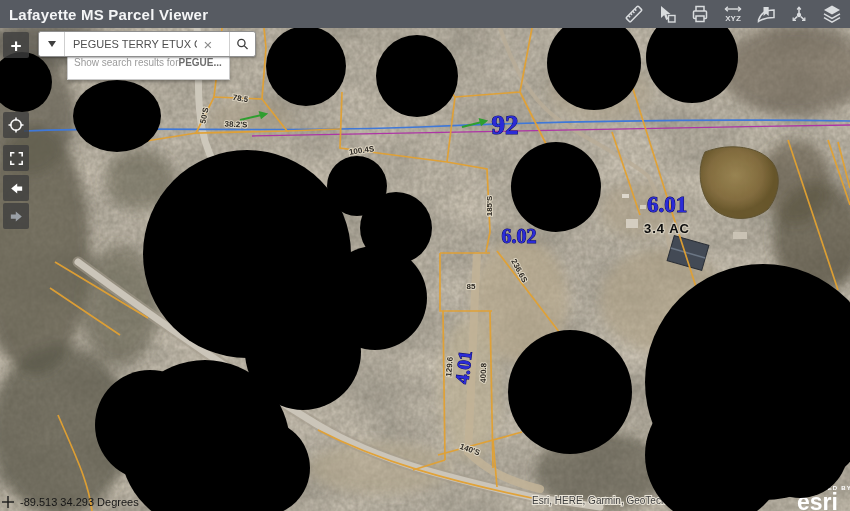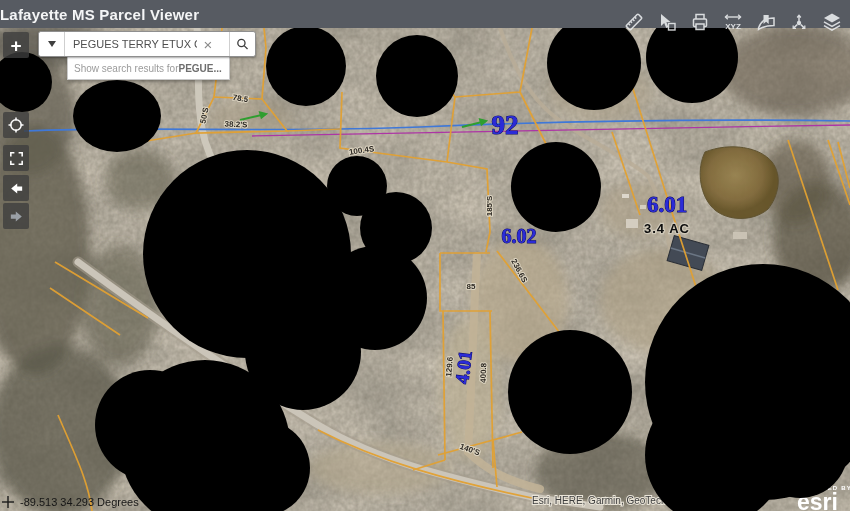"Lafayette MS Parcel Viewer" .title { padding-left: none -> 9px }
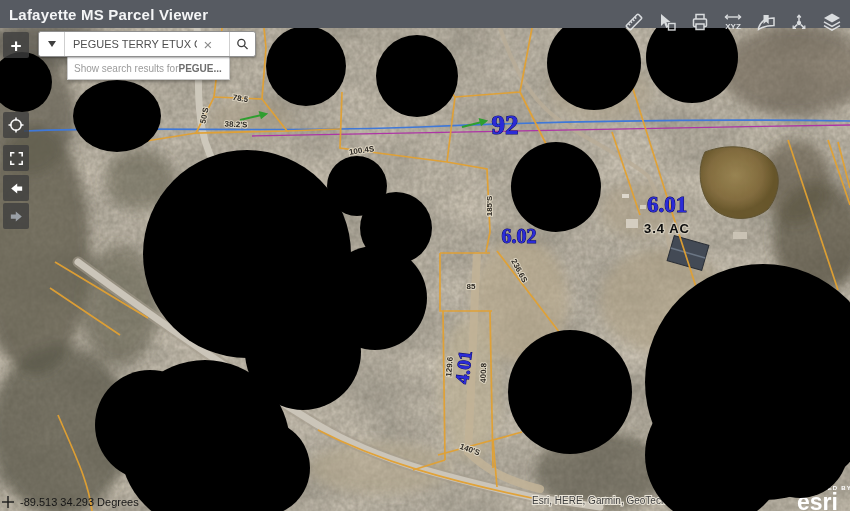"XYZ" .tools { top: 8px -> 0 }
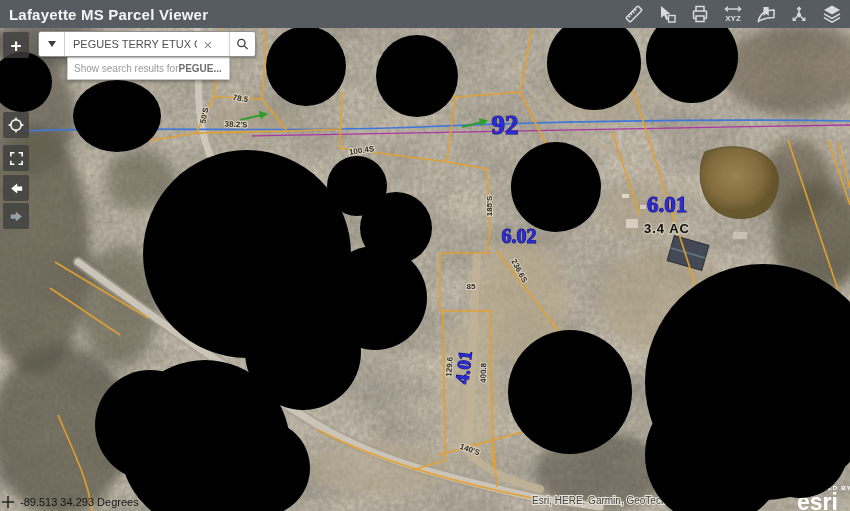"Show search results for" .suggestion { align-items: center -> none }
